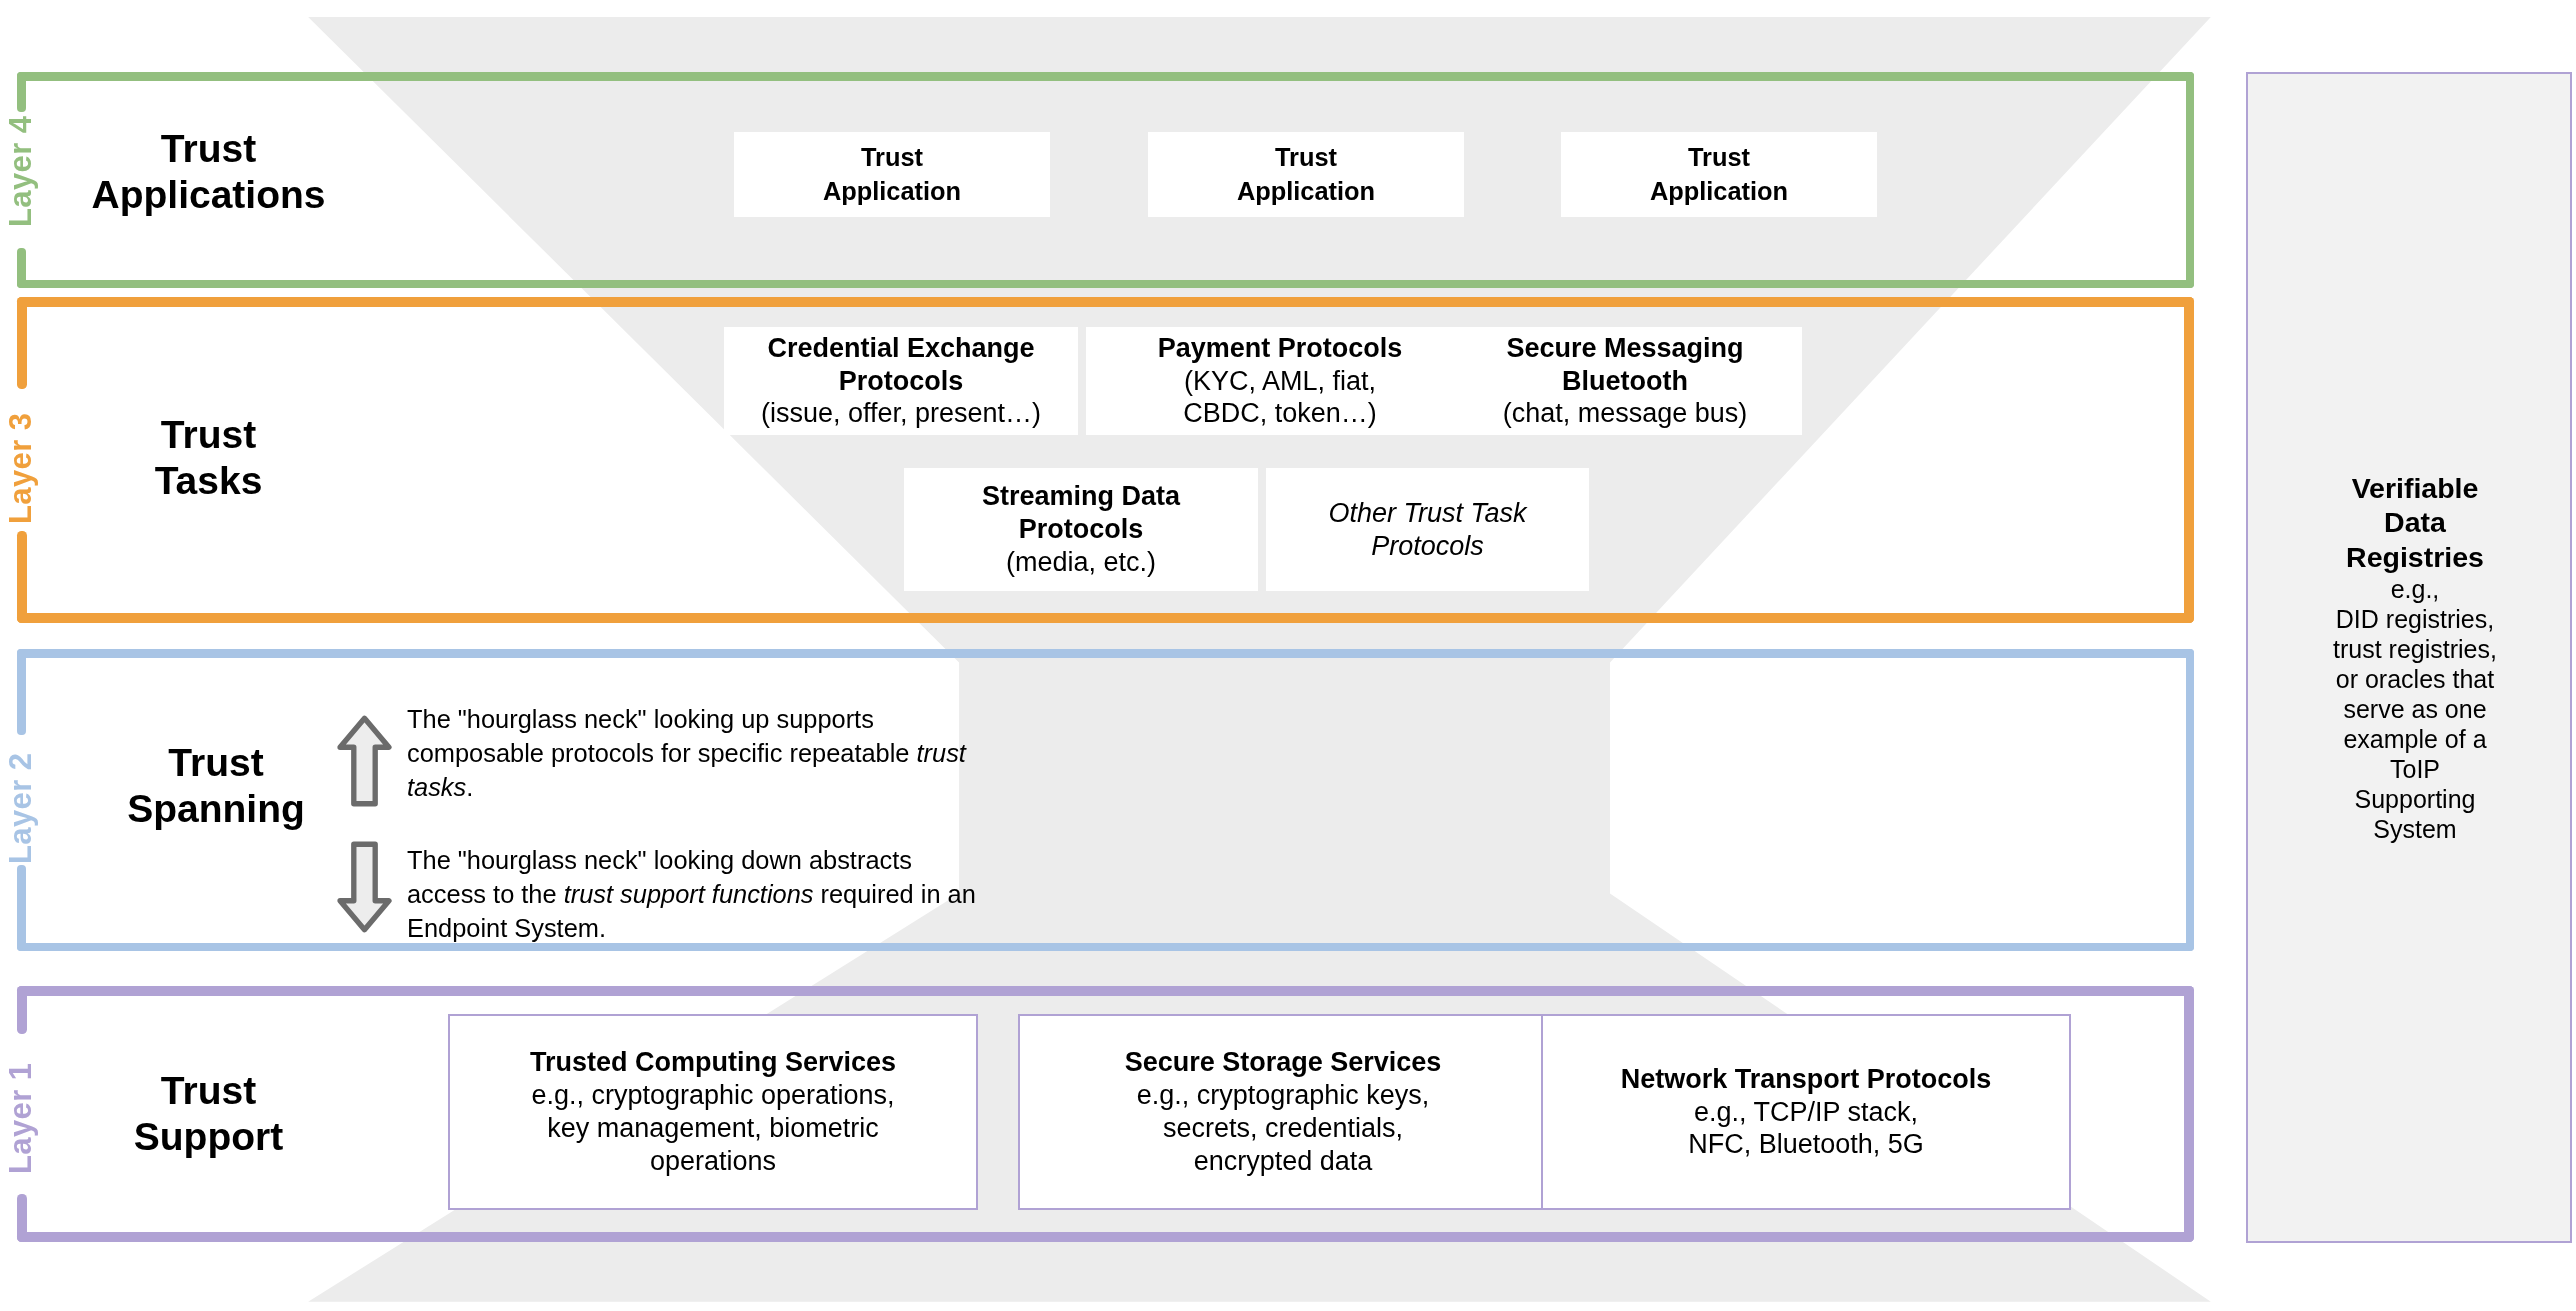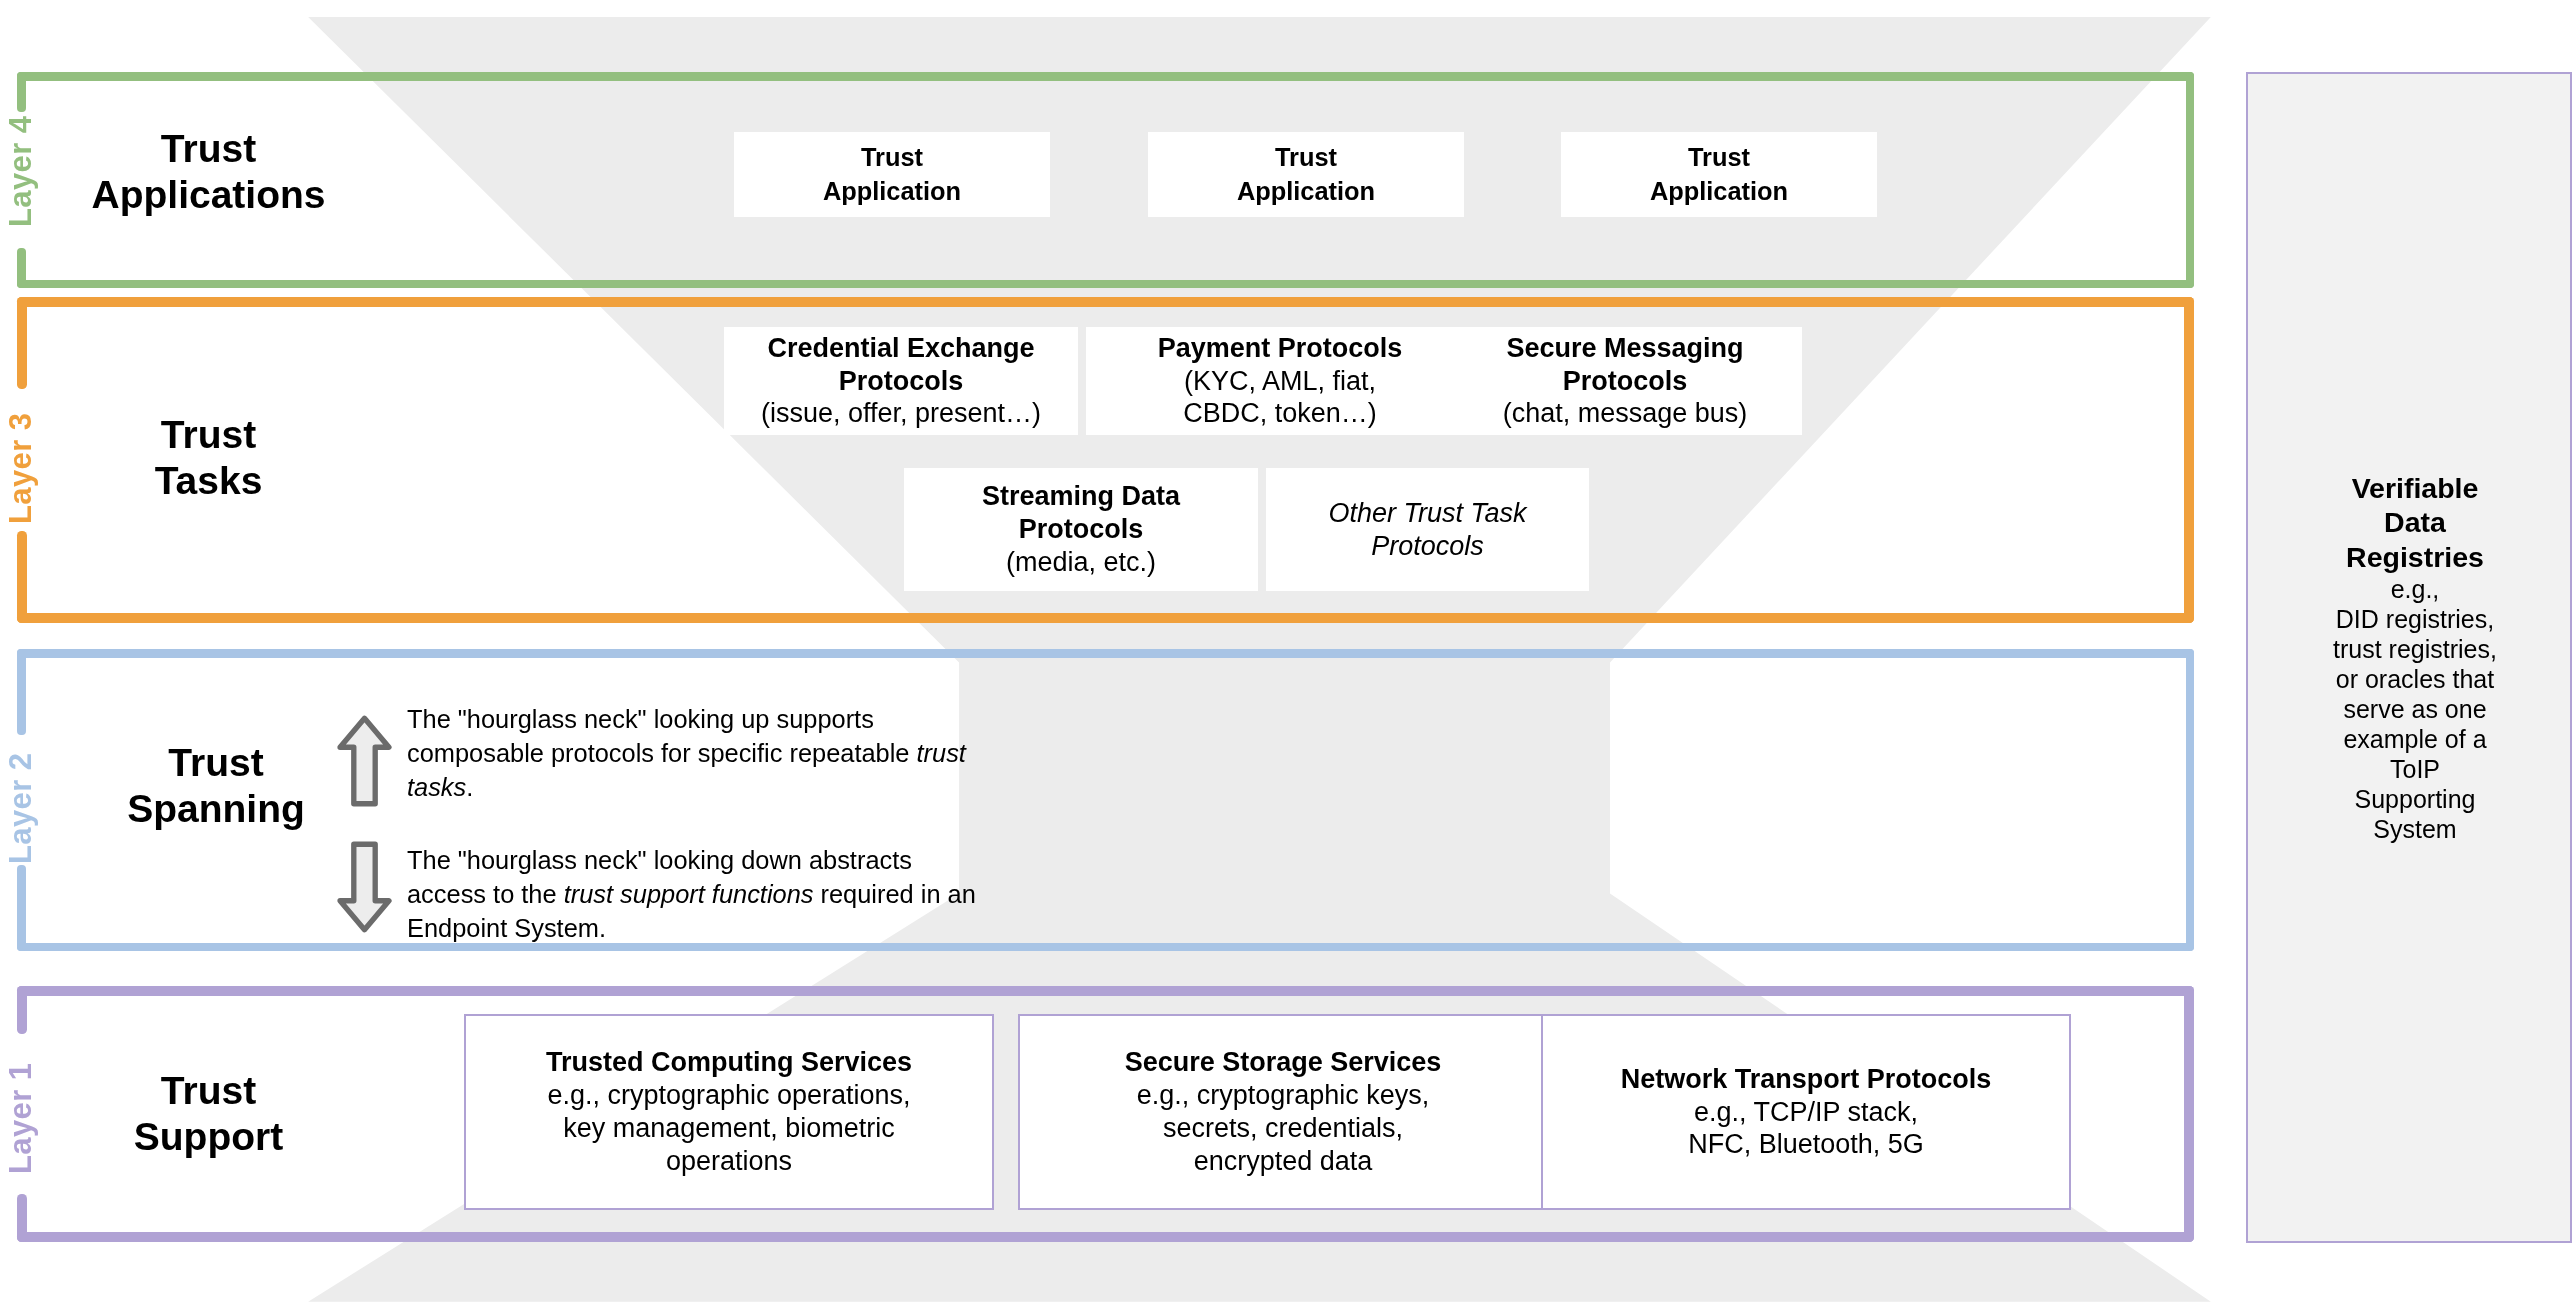"Secure Messaging" div.t { text: Protocols -> Bluetooth }
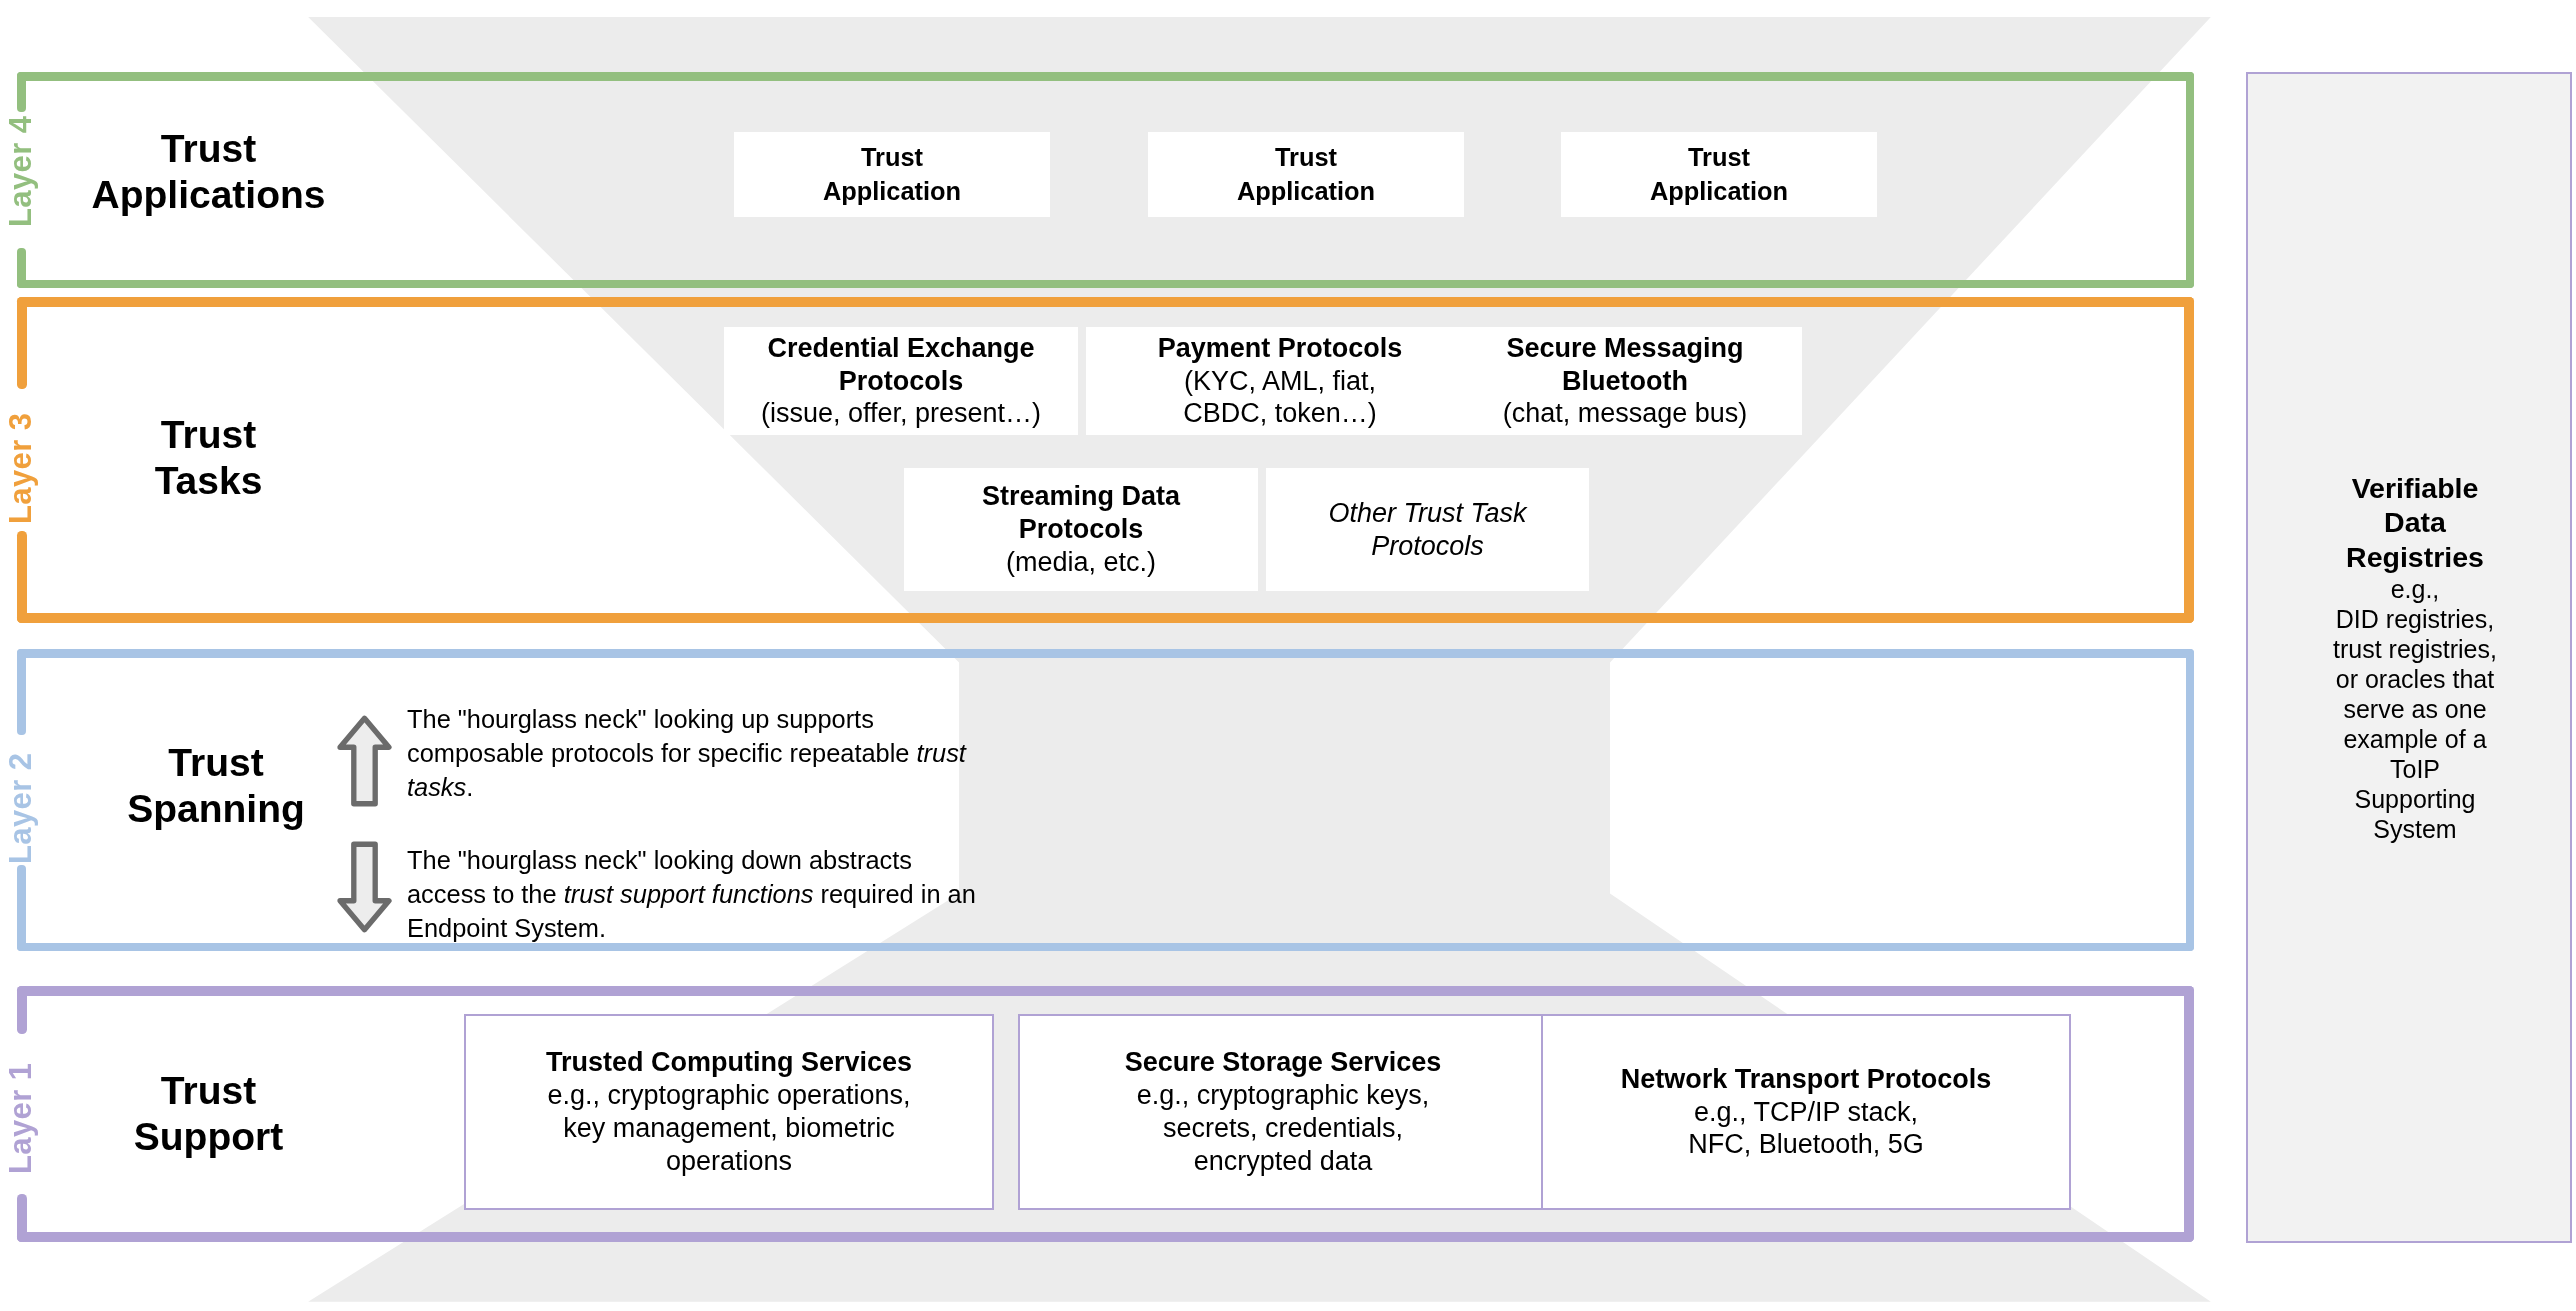"Trusted Computing Services" div.box { left: 464px -> 448px }
